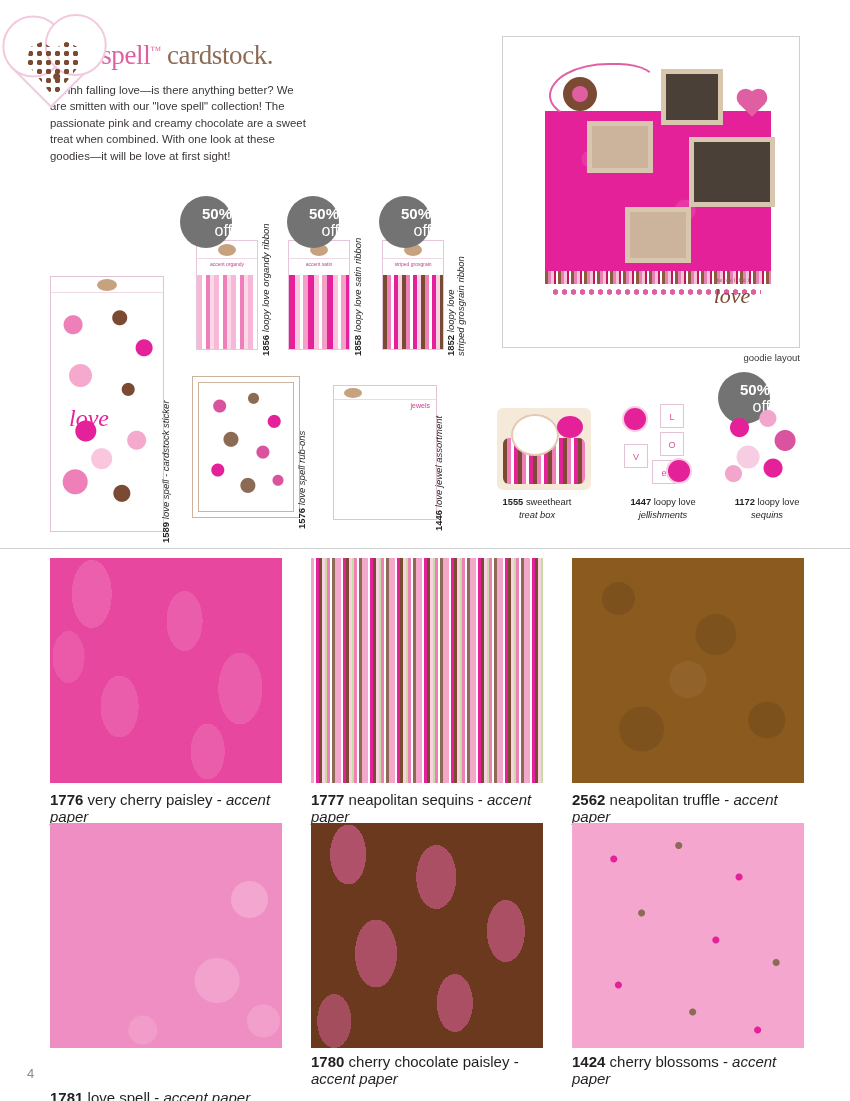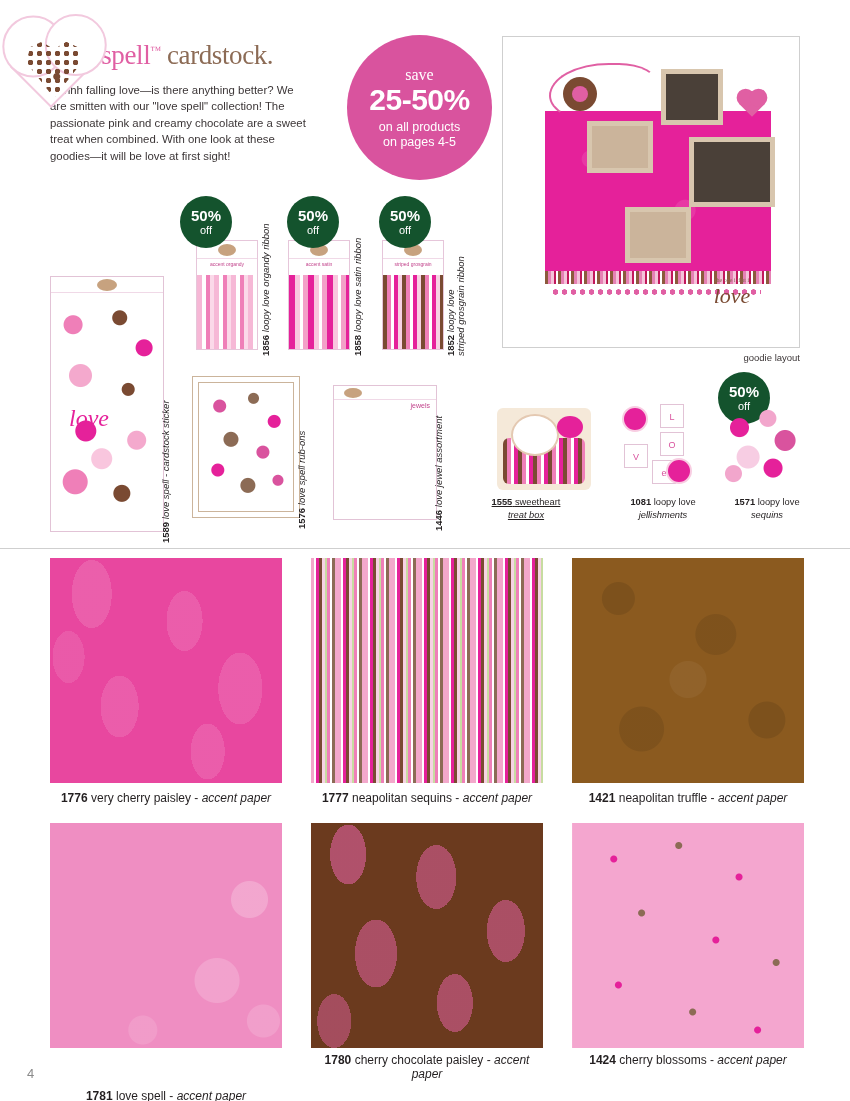"save" div.save-badge { html: <div> <div>save</div> <div>25-50%</div> <div>on all products</div> <div>on pages 4-5</div> </div> -> none }
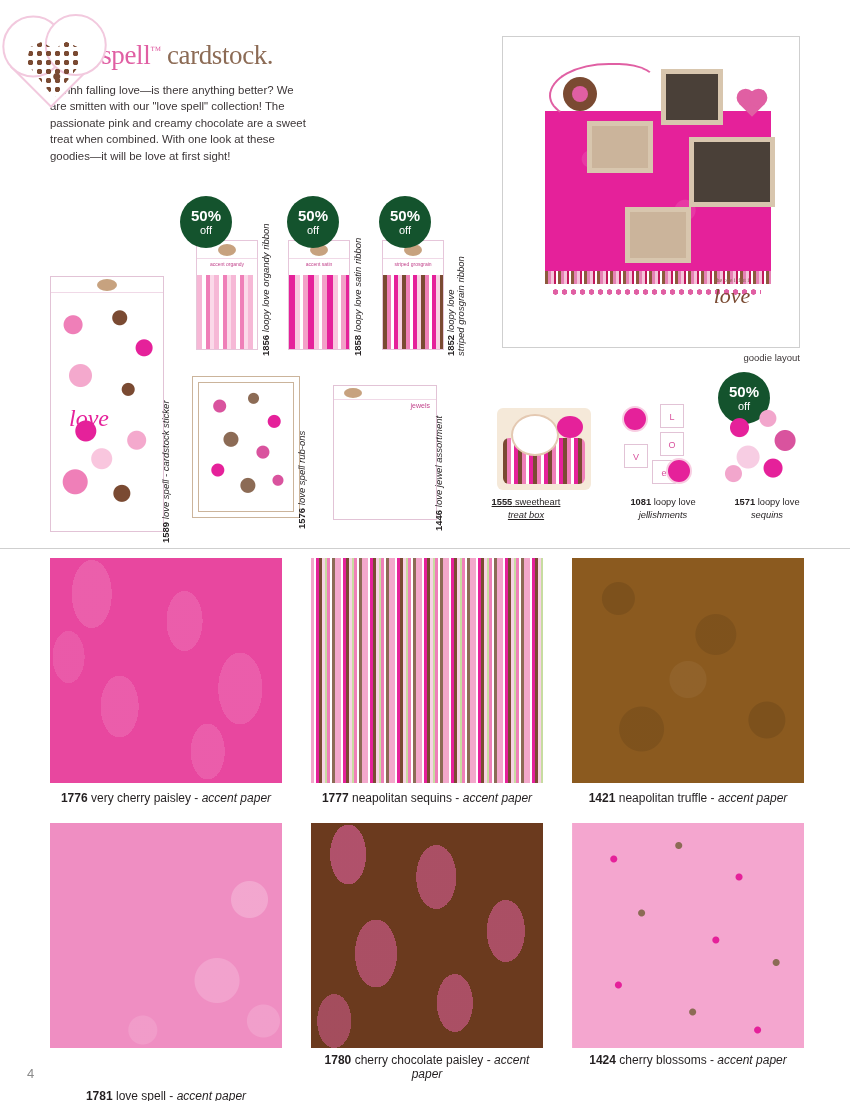"50%" .off-badge { align-items: center -> flex-end; background: #14532d -> #737373 }
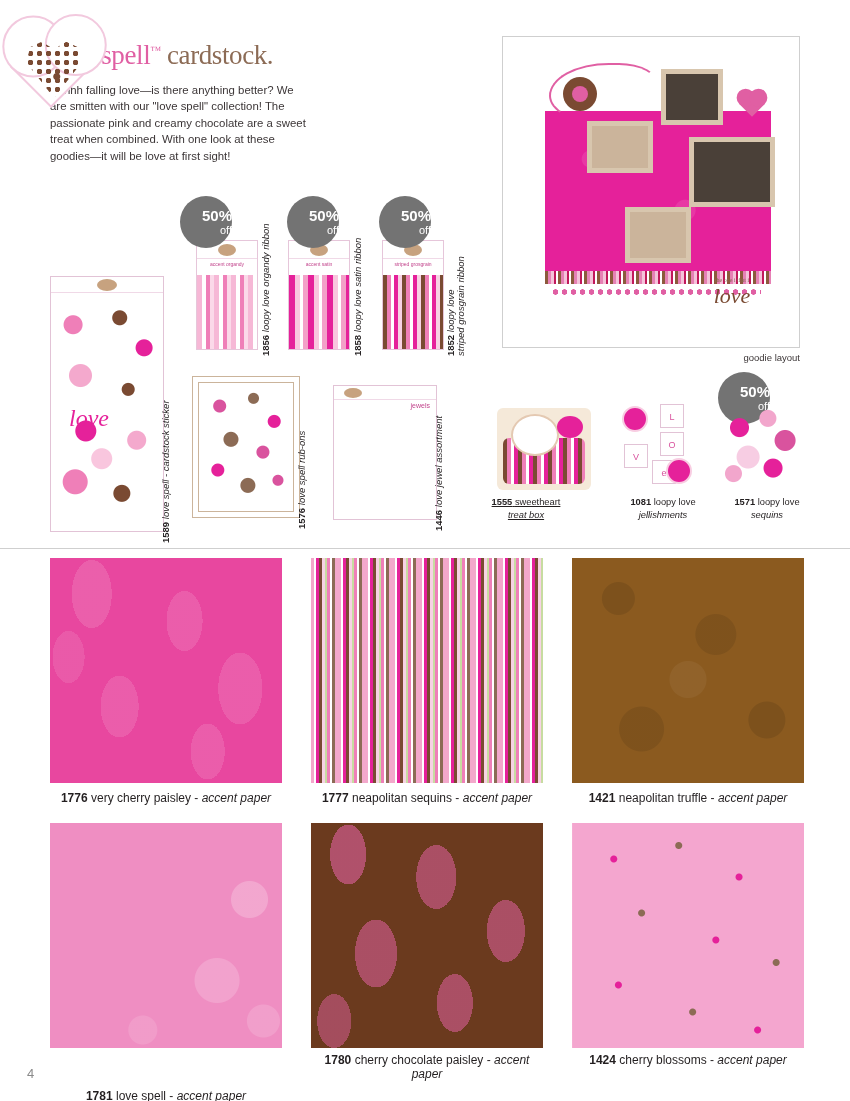"off" .off-badge .off { font-size: 11px -> 16px }
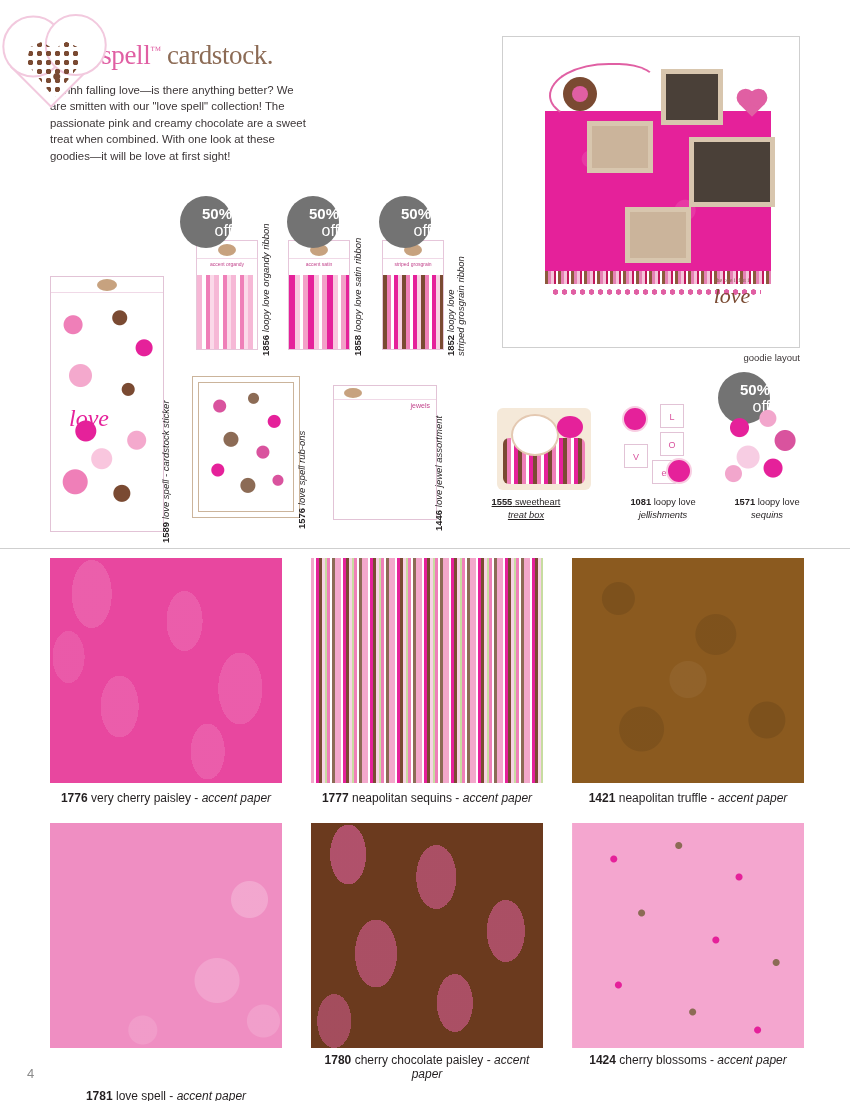"1555 sweetheart" div.smallcap { left: 471px -> 482px; text-decoration: underline -> none }
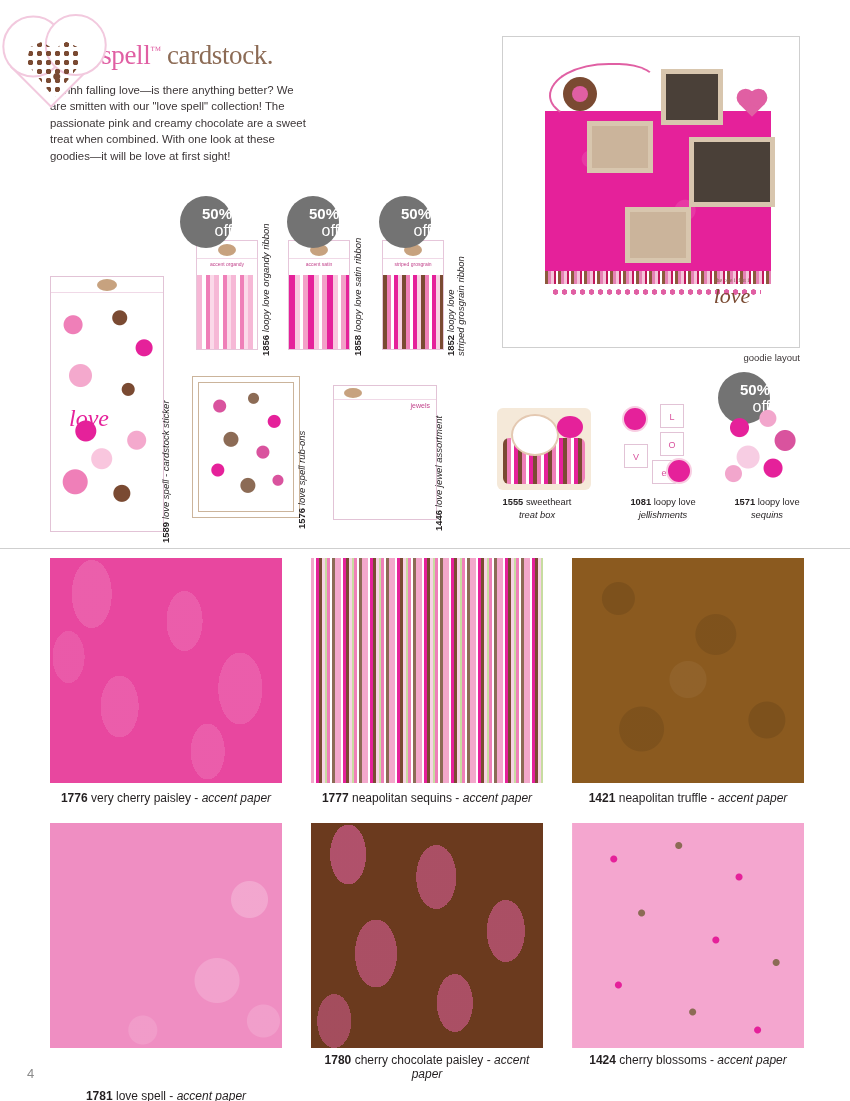"1081" b { text: 1081 -> 1447 }
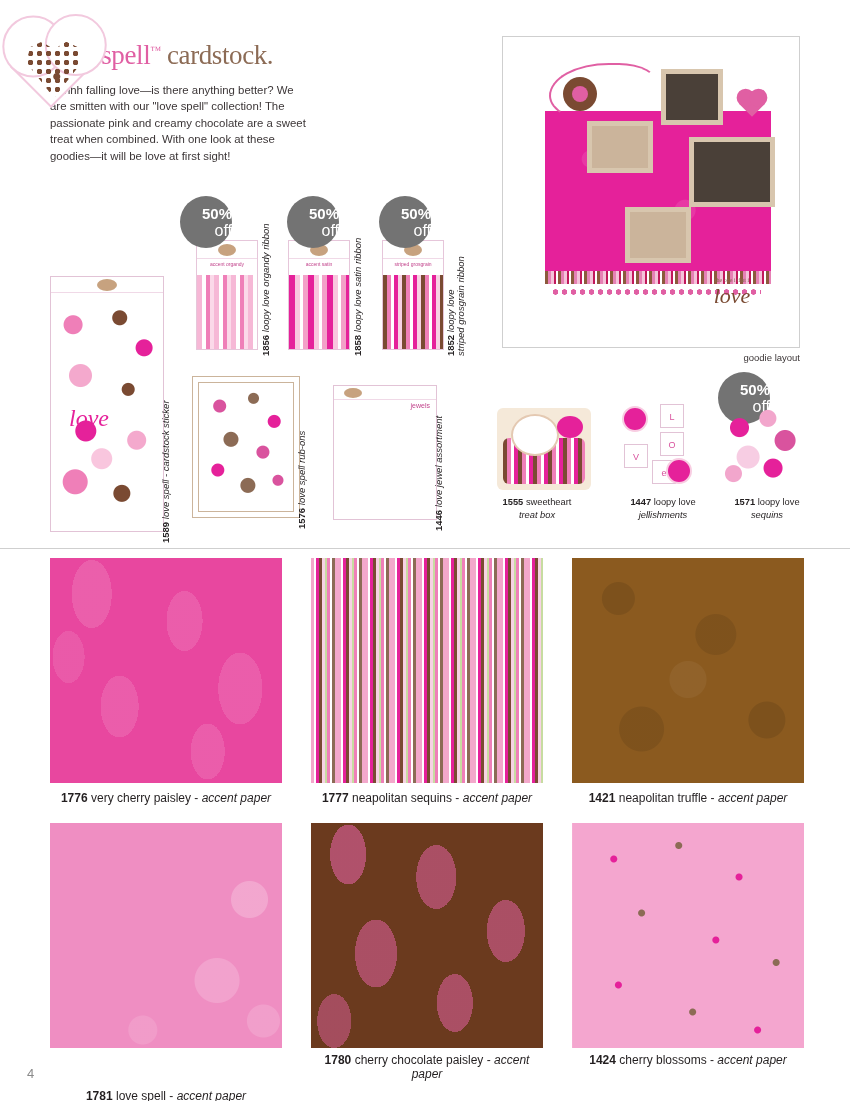"1571" b { text: 1571 -> 1172 }
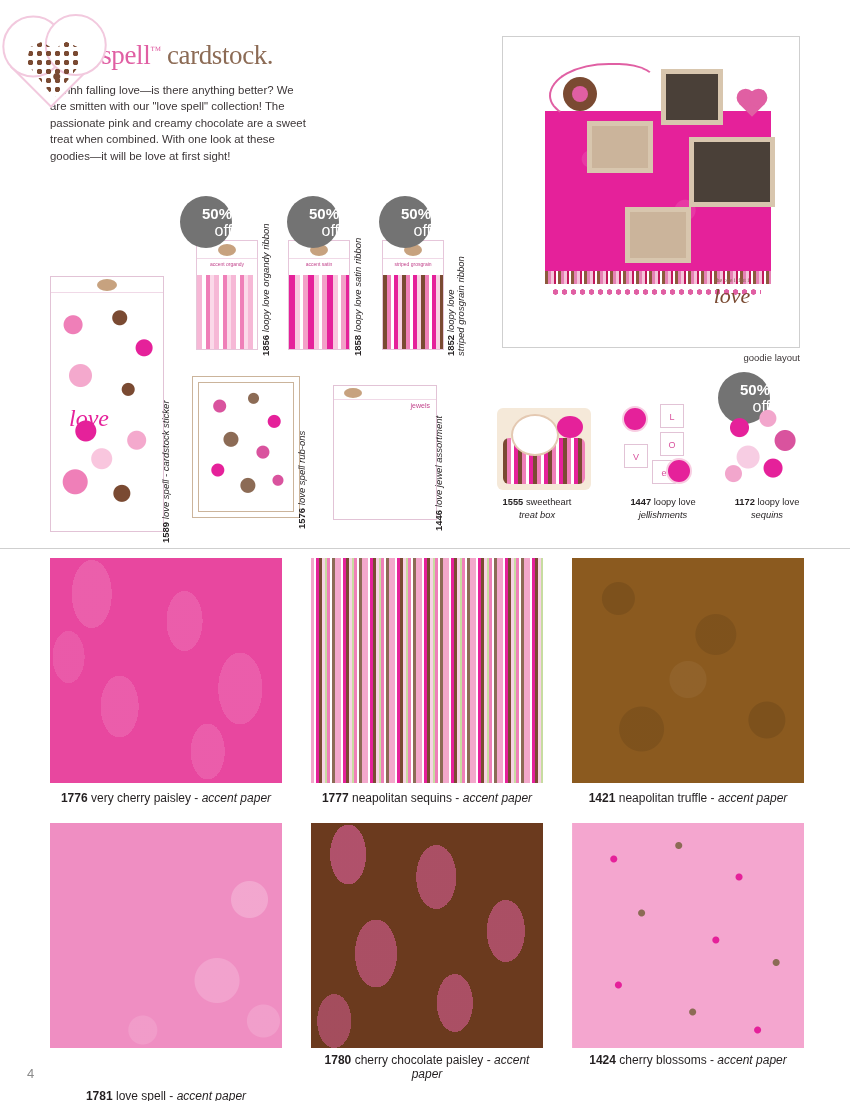"1776 very cherry paisley -" .swcap { font-size: 12px -> 15px; text-align: center -> none }
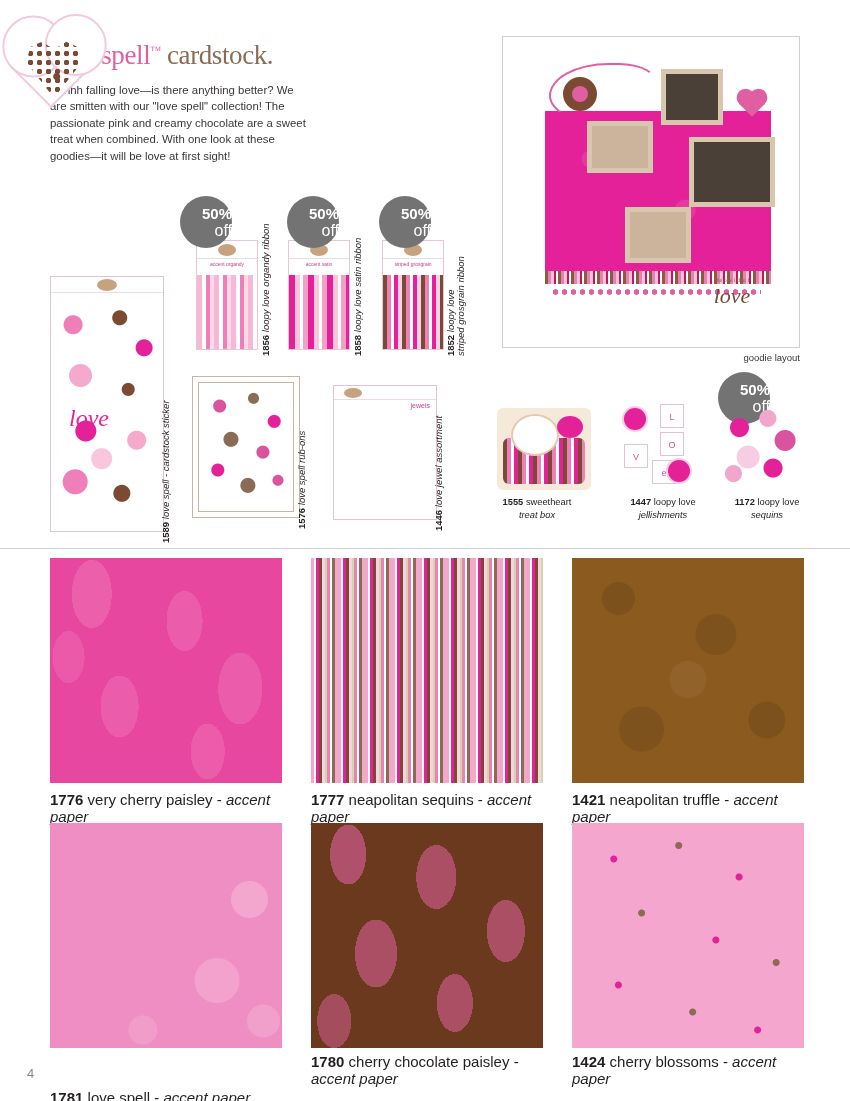"1421" b { text: 1421 -> 2562 }
